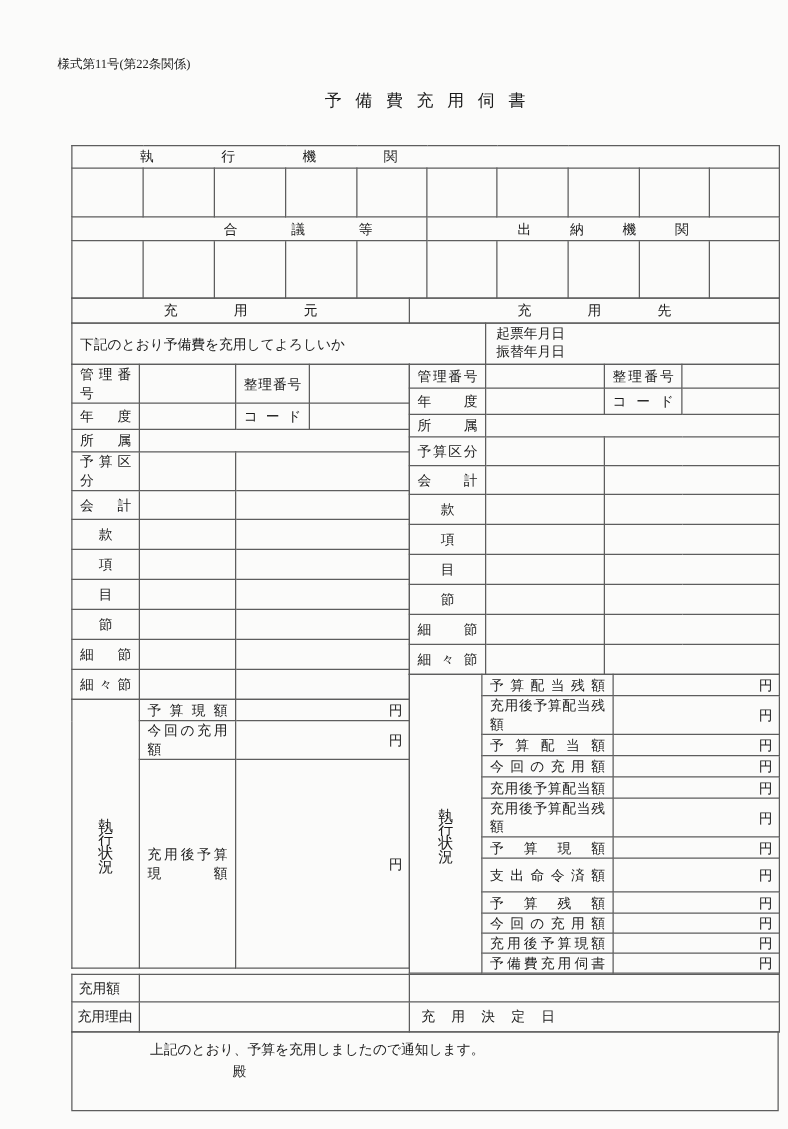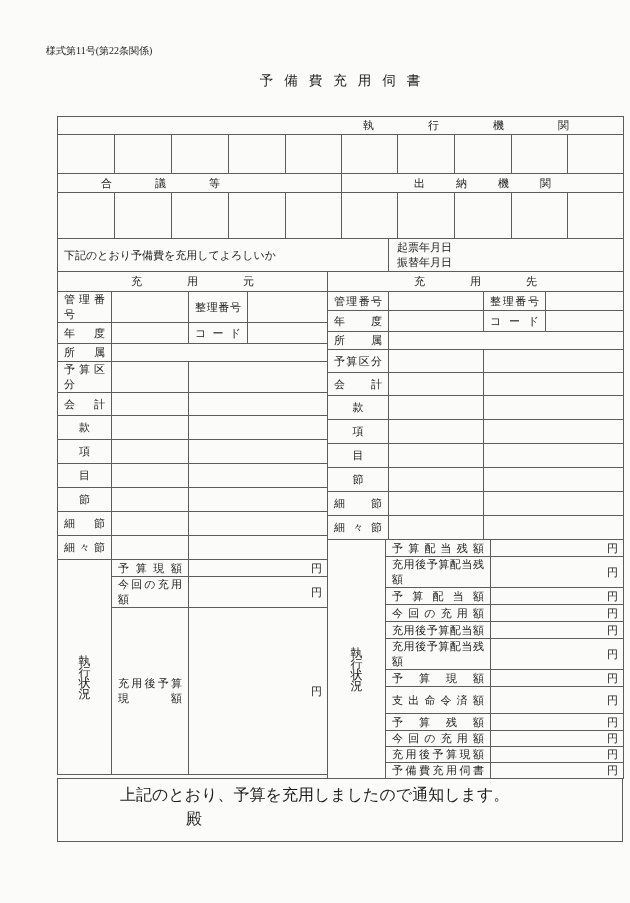"執行機関" .ls-exec { text-align: right -> left }
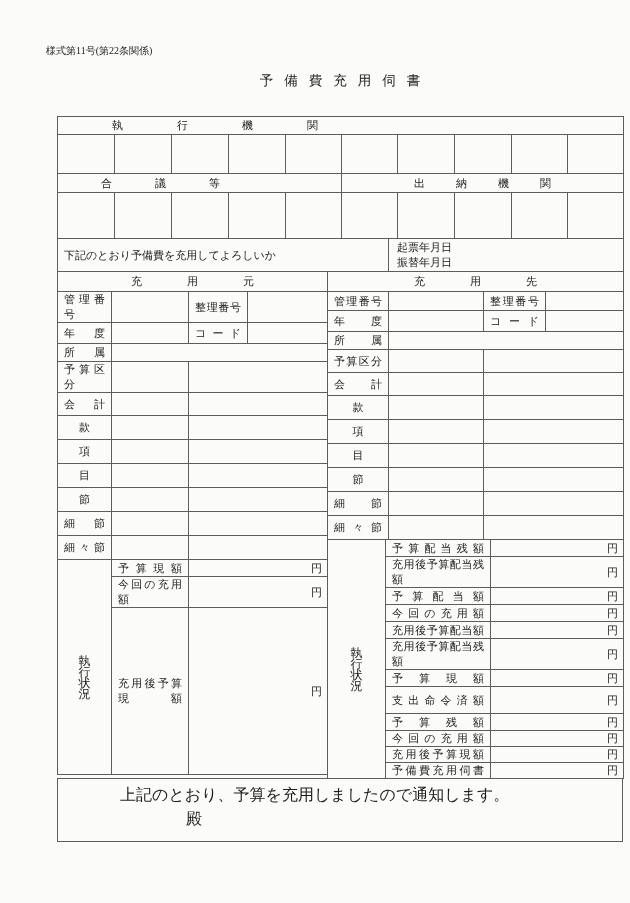"合議等" .ls-goui { text-align: left -> right }
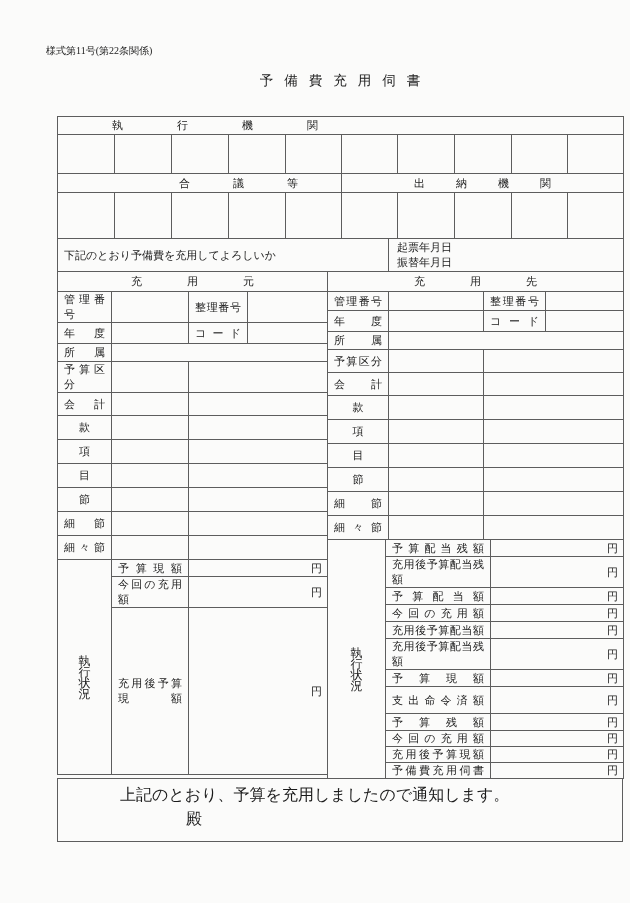"下記のとおり予備費を充用してよろしいか" table.t { order: before "充用元" -> after "充用元" }
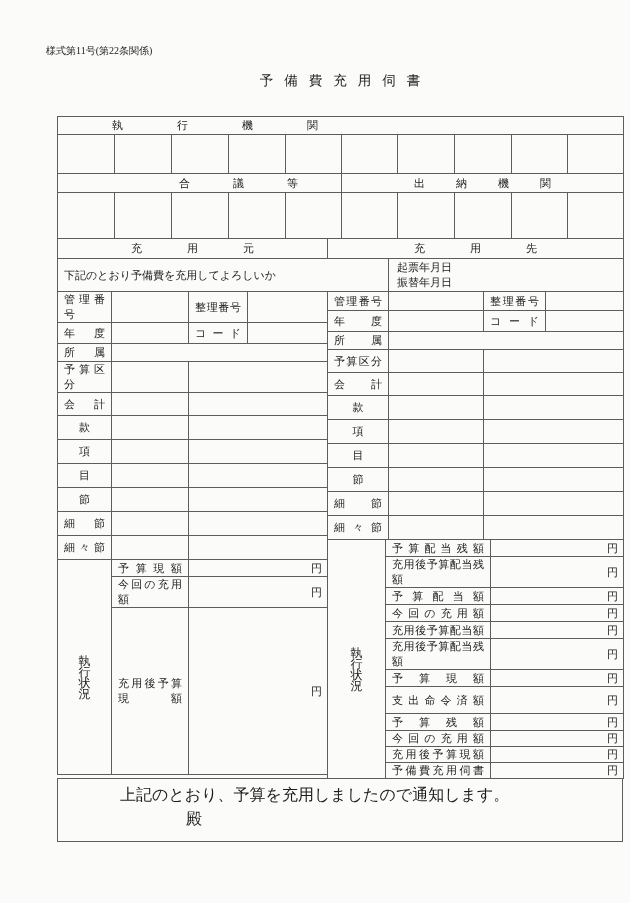"充用額" table.t { html: none -> <table> <colgroup> <col> <col> <col> </colgroup> <tbody> <tr> <td>充用額</td> <td></td> <td></td> </tr> <tr> <td>充用理由</td> <td></td> <td>充用決定日</td> </tr> </tbody> </table> }
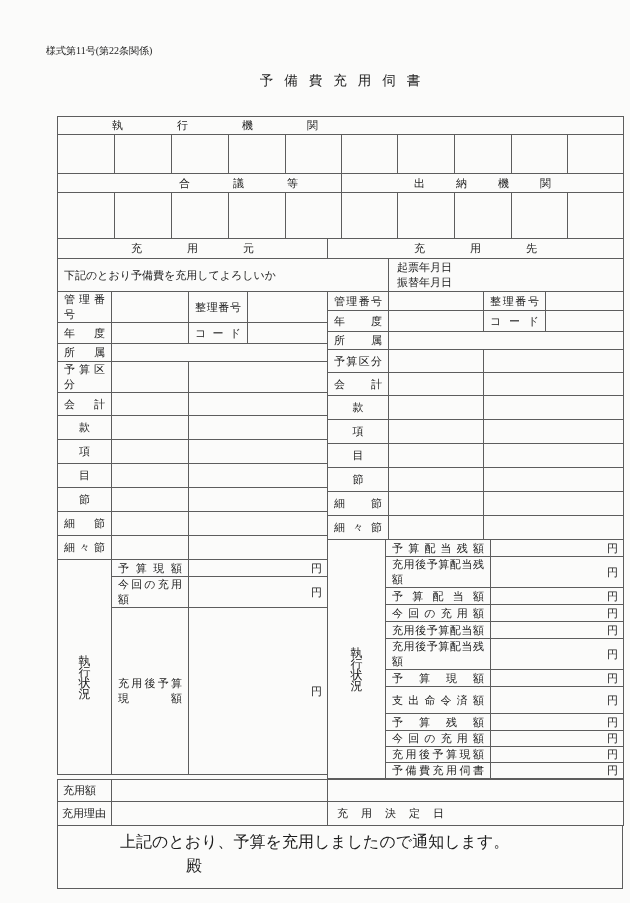"上記のとおり、予算を充用しましたので通知します。" .notice-box { font-size: 16px -> 11px }
